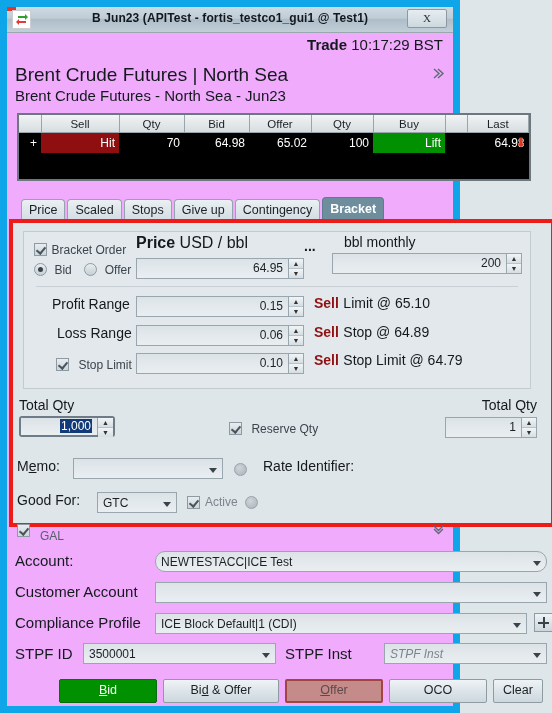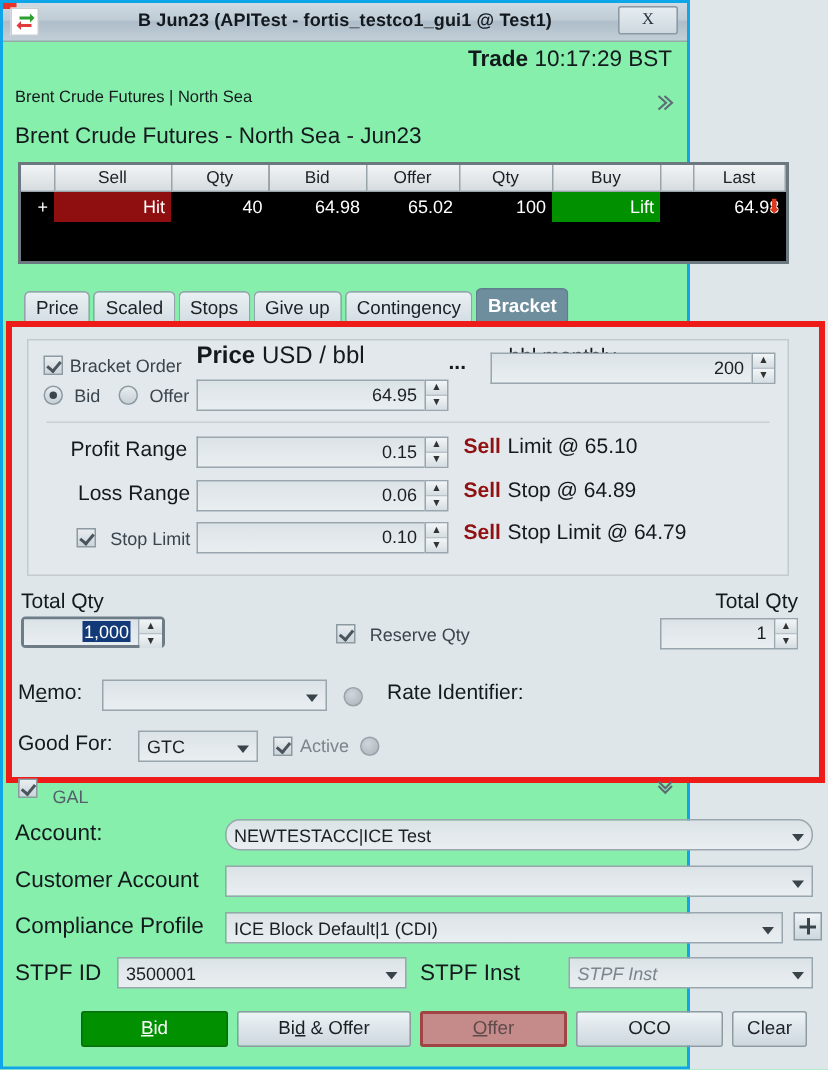"B Jun23 (APITest - fortis_testco1_gui1" .app { background: #86efac -> #f0abfc; border: 2px solid #0ea5e9 -> 7px solid #0ea5e9 }
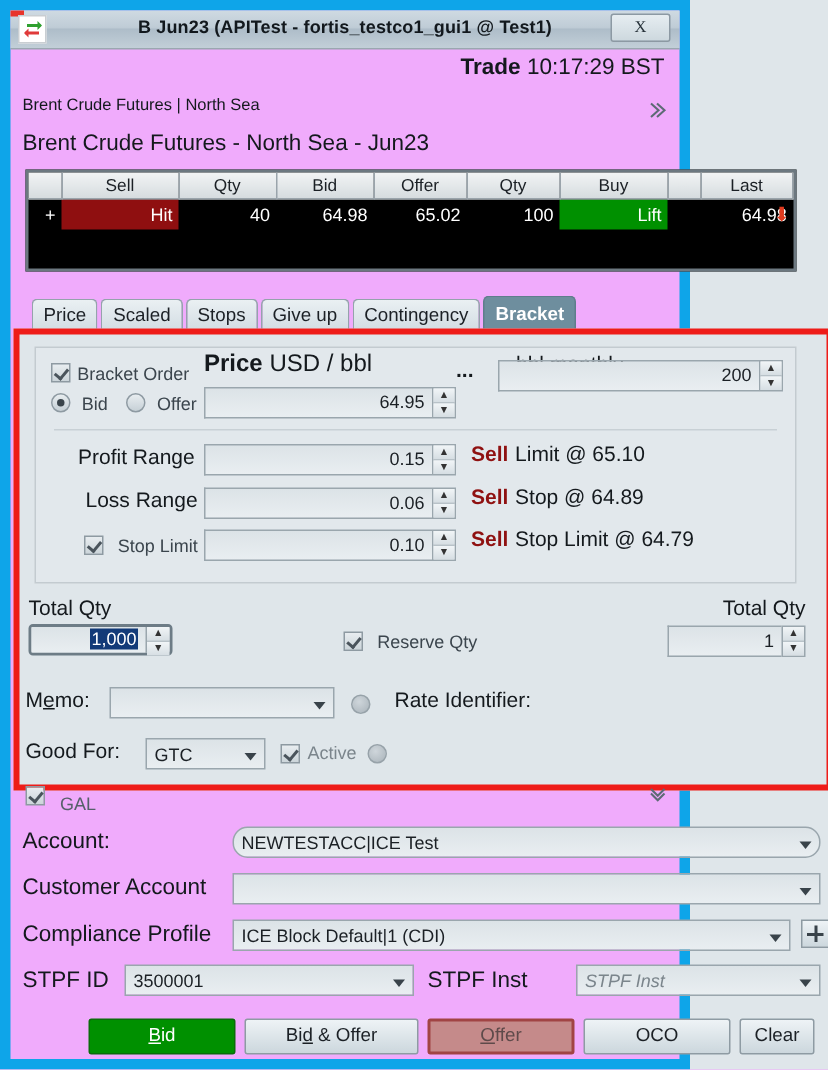"Brent Crude Futures | North" .inst1 { font-size: 11px -> 19px }
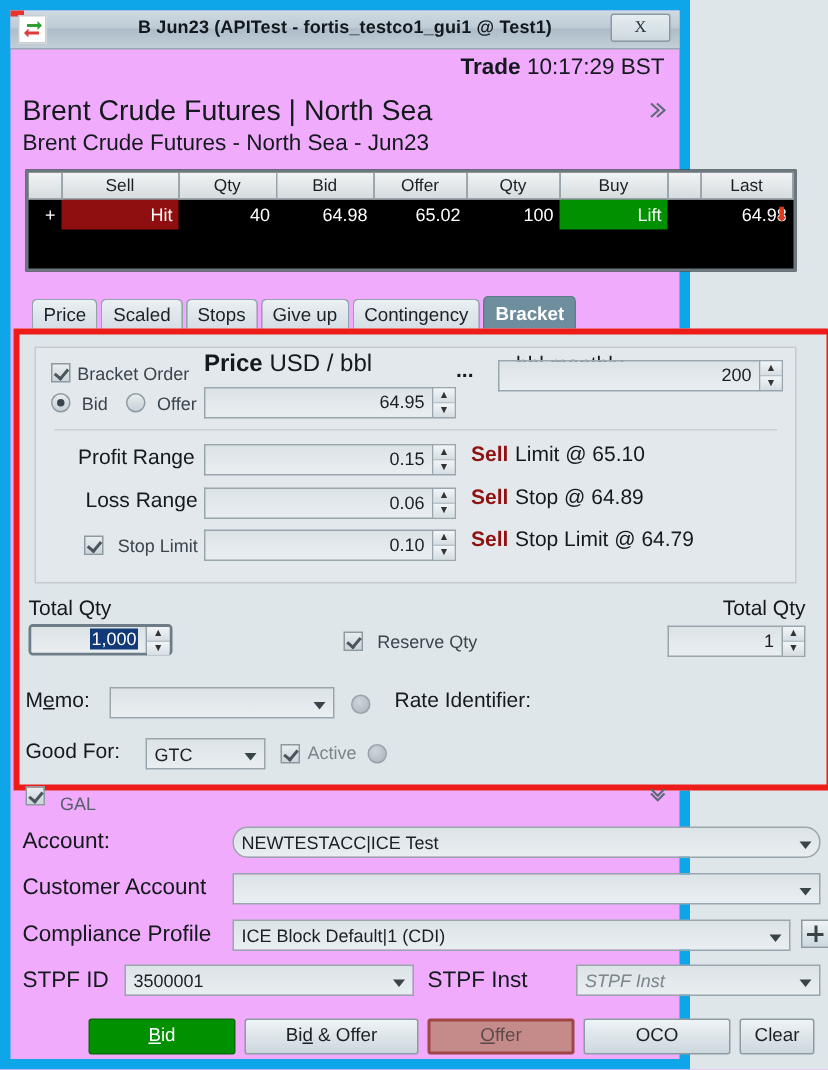"40" td { text: 40 -> 70 }
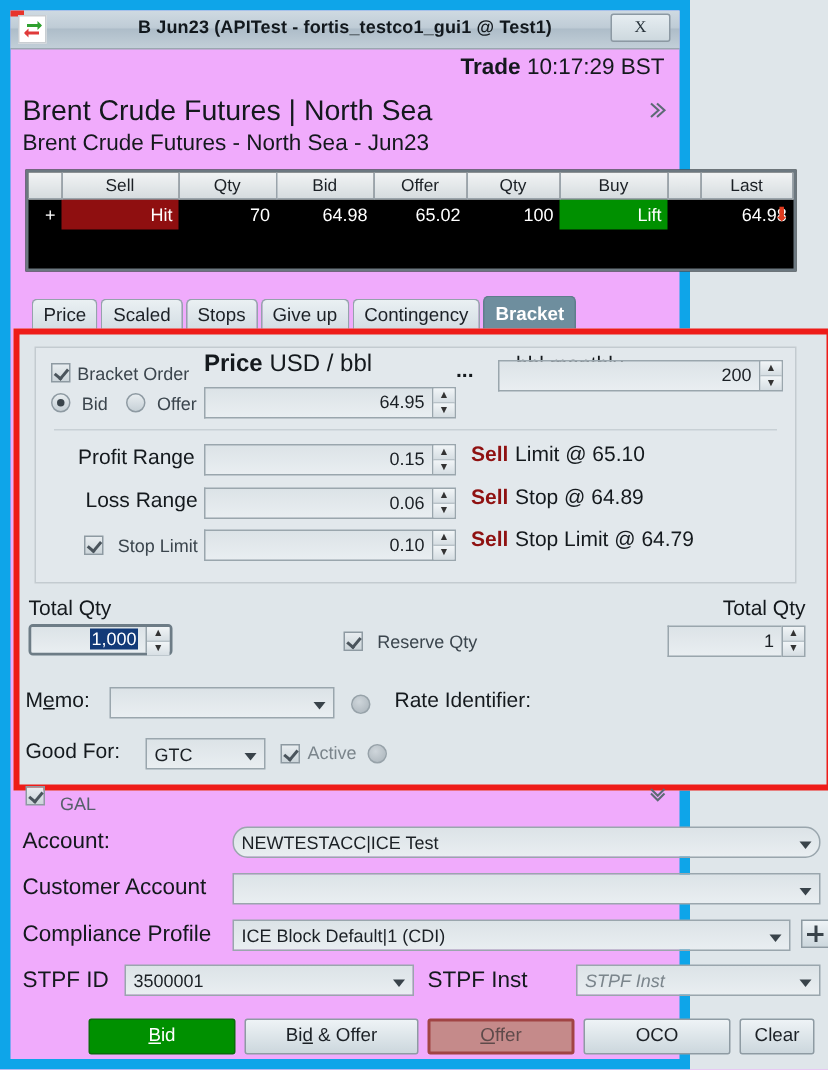"200" div.spin { top: 8px -> 21px }
